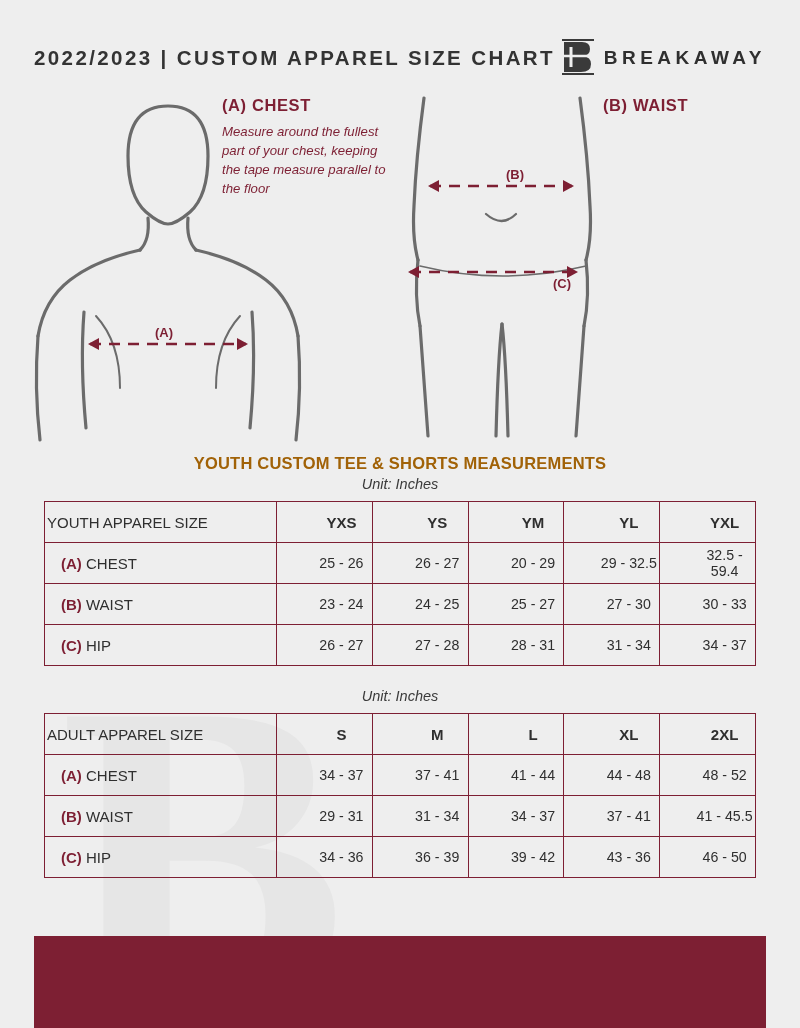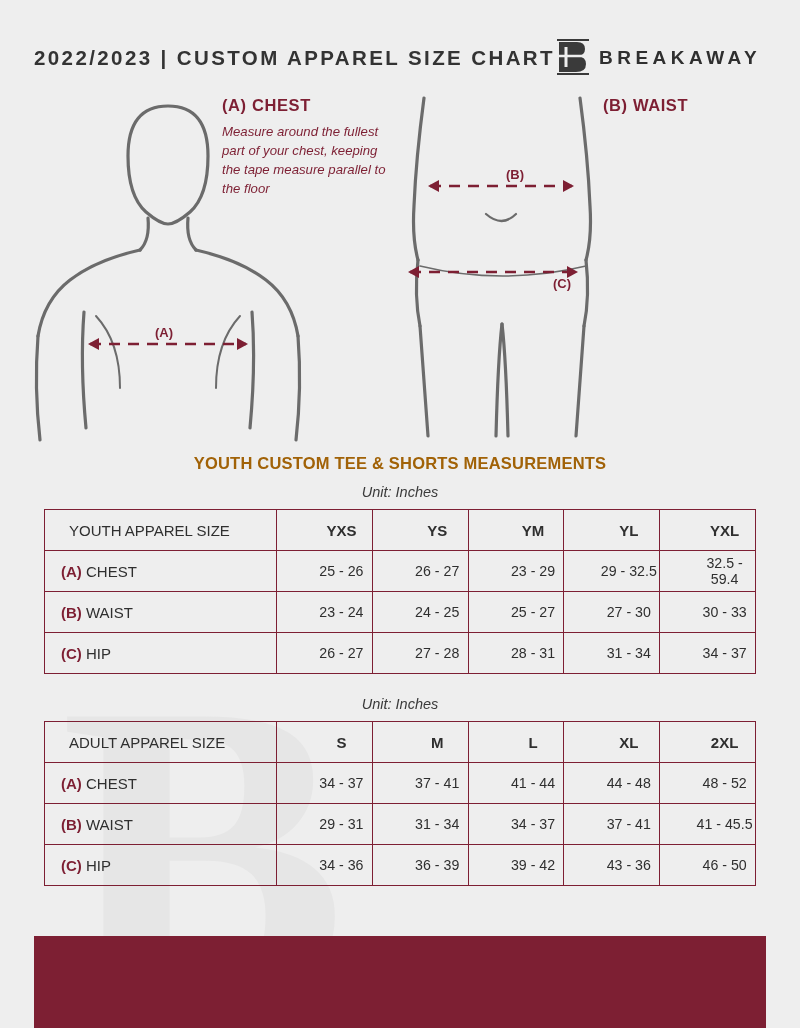"2022/2023 | CUSTOM APPAREL SIZE" .header { justify-content: flex-start -> space-between }
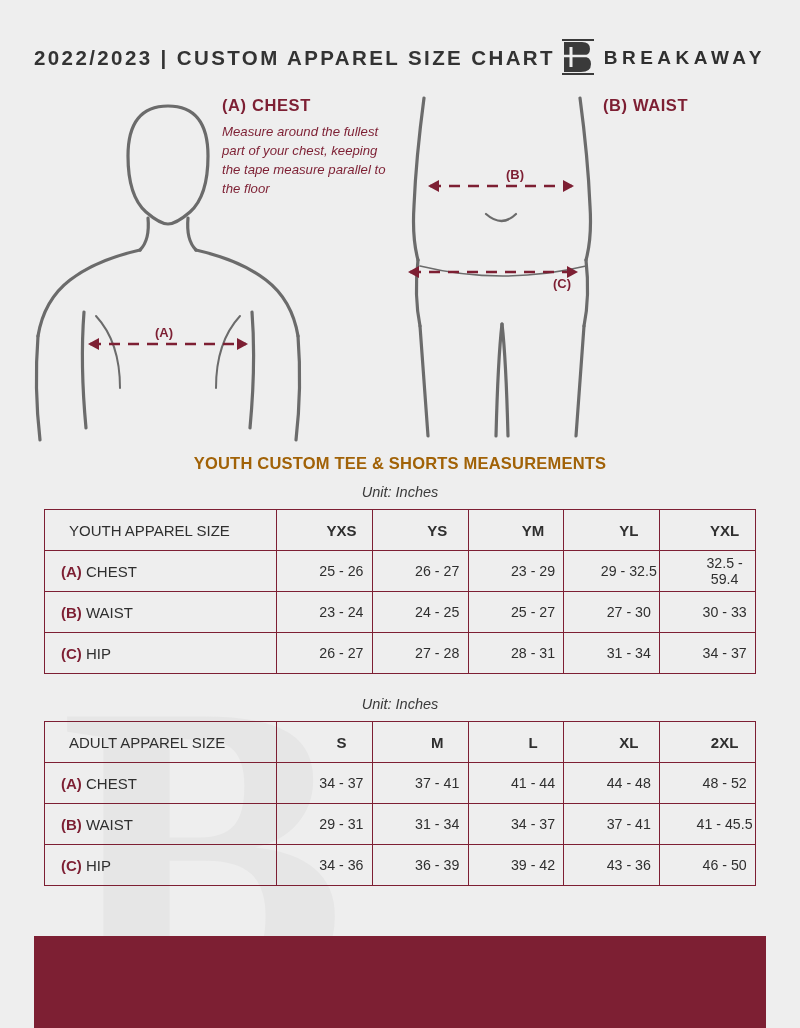"Unit: Inches" .table-unit { margin-top: 11px -> 3px }
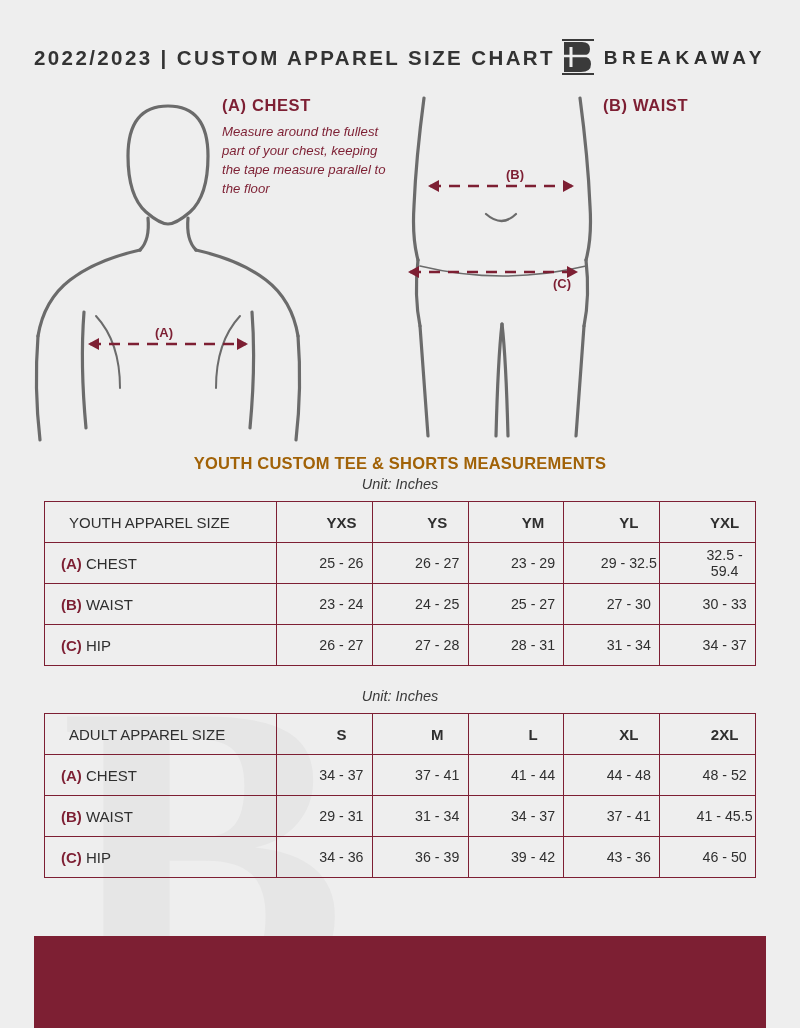"YOUTH APPAREL SIZE" .hdr-label { padding-left: 24px -> 2px }
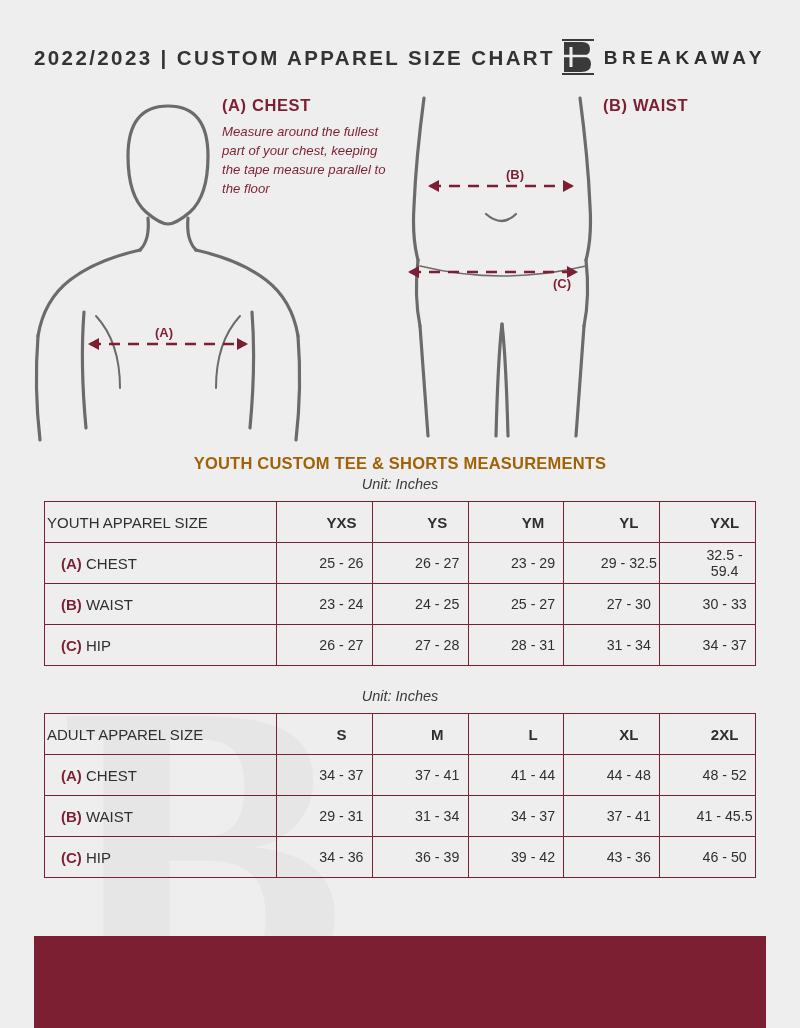"23 - 29" td { text: 23 -> 20 }
